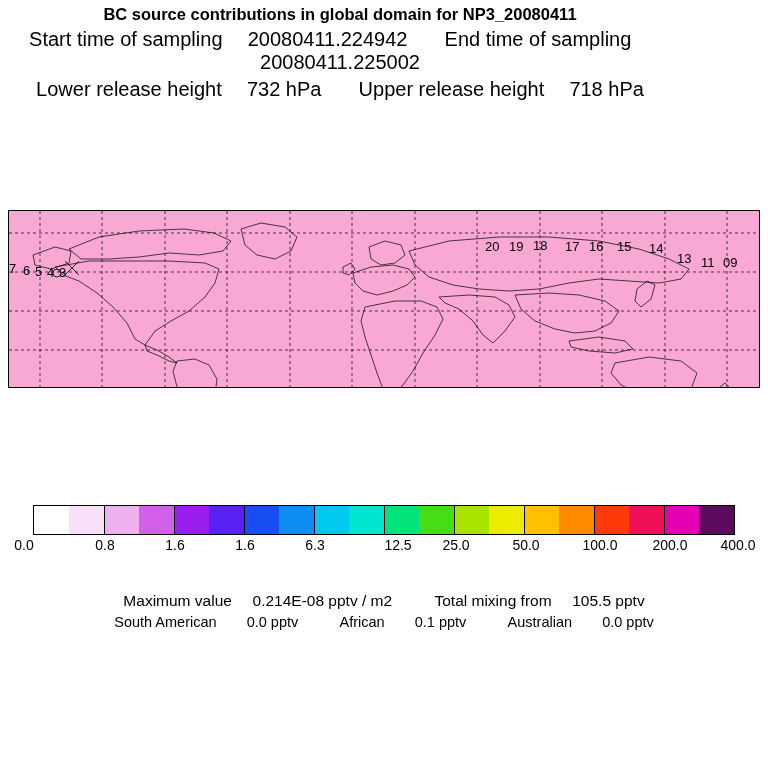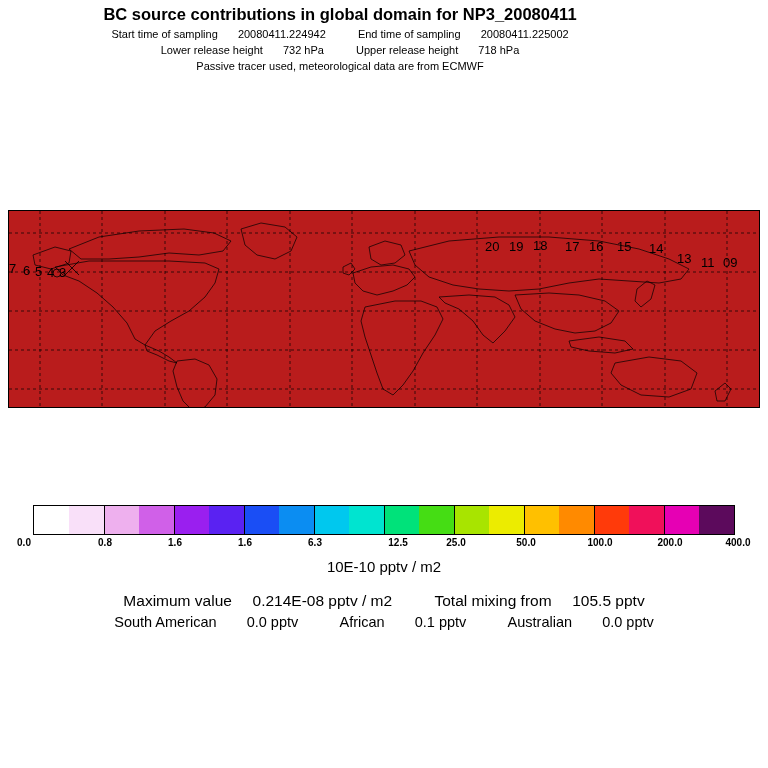"Start time of sampling 20080411.224942" .subline { font-size: 11px -> 20px }
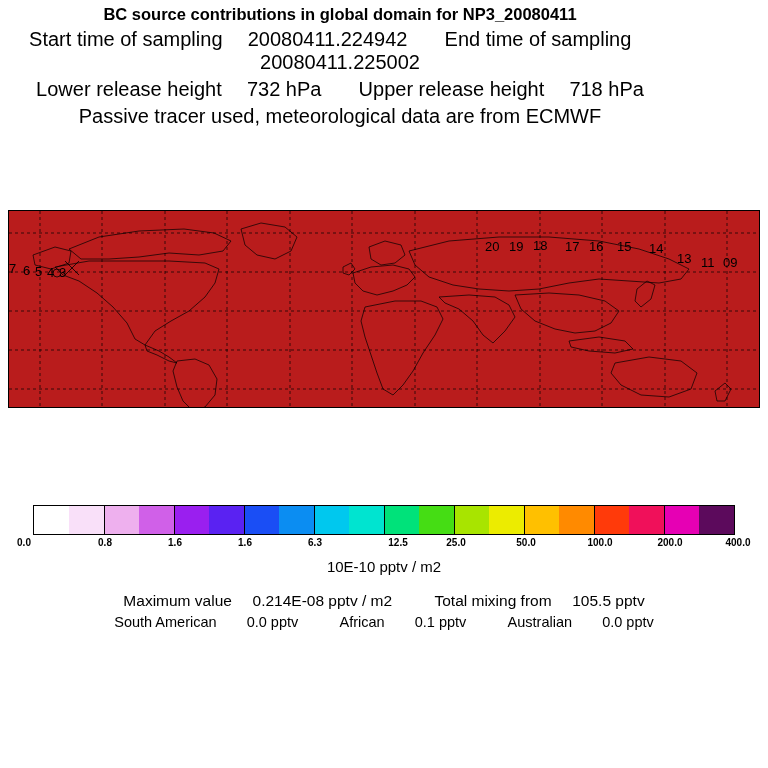"Passive tracer used, meteorological data" div.subline { html: <div>Passive tracer used, meteorological data are from ECMWF</div> -> none }
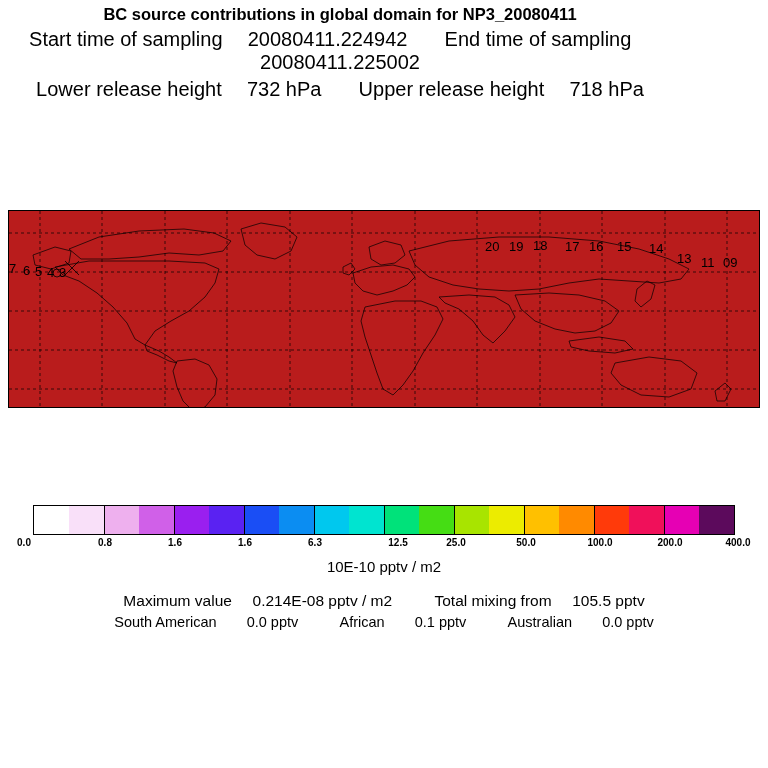"20" .map-wrap { background: #b91c1c -> #f9a8d4; height: 198px -> 178px }
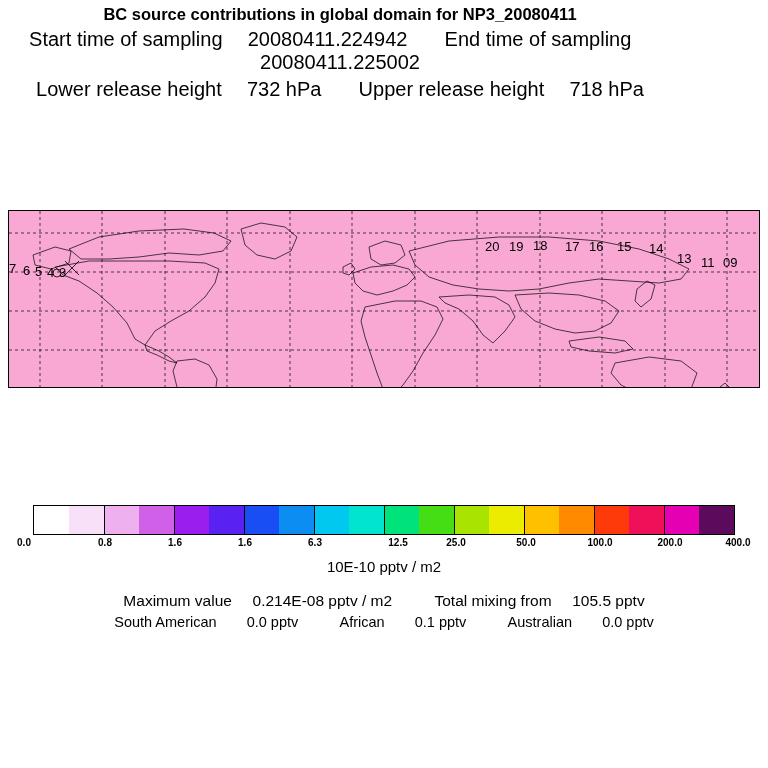"0.0" .cbar-labels span { font-size: 10px -> 14px; font-weight: bold -> normal }
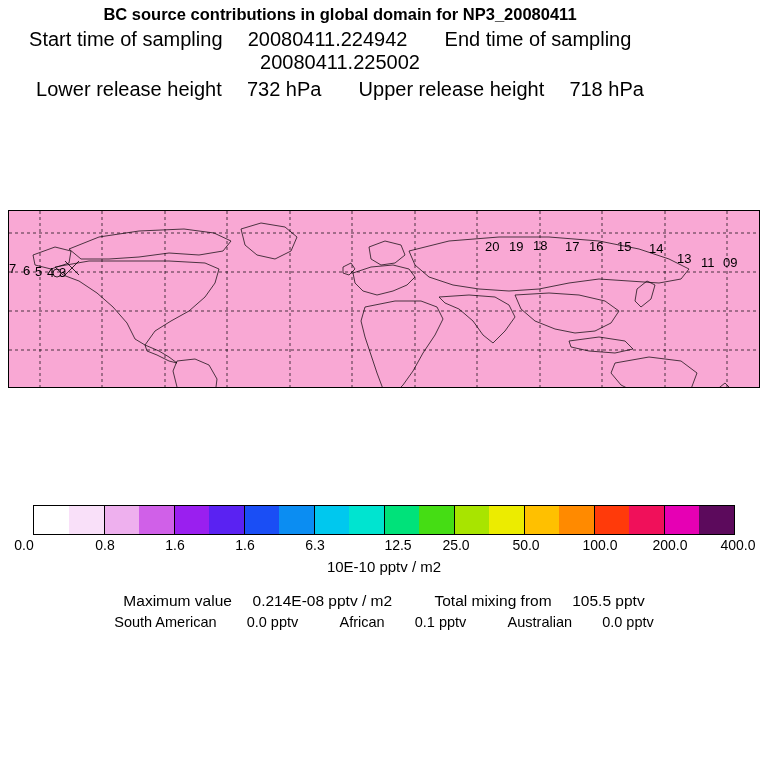"10E-10 pptv / m2" div.cbar-unit { html: <div>10E-10 pptv / m2</div> -> none }
